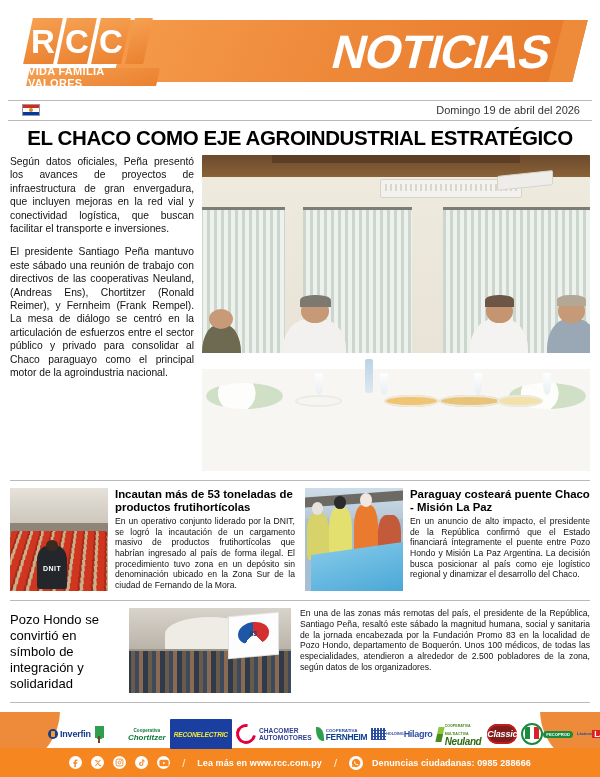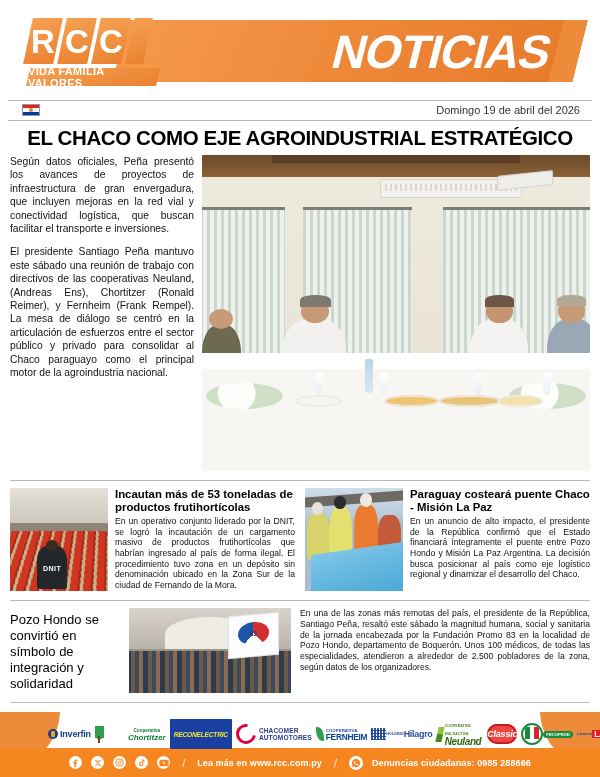"Classic" .sp-classic { background: #ef4444 -> #7f1d1d }
